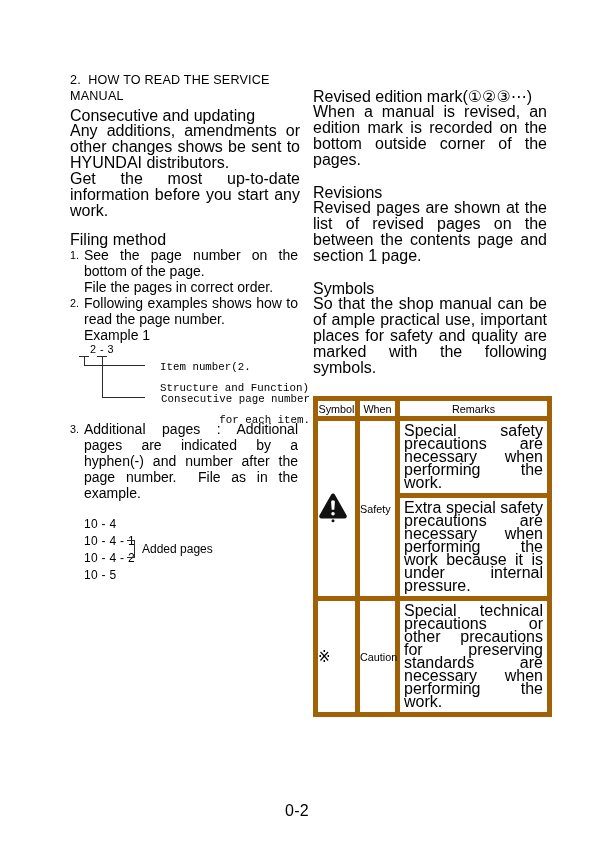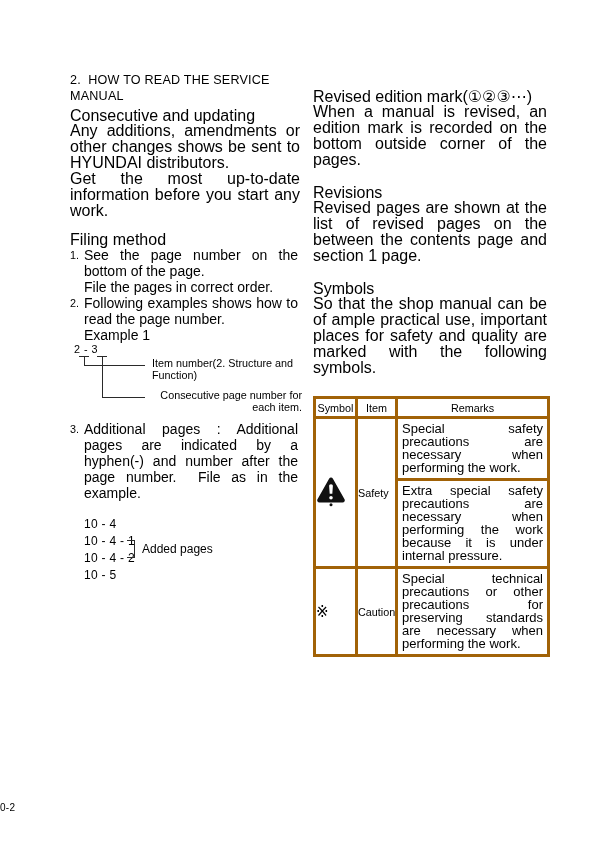"2 - 3" .diagram .code { left: 4px -> 20px }
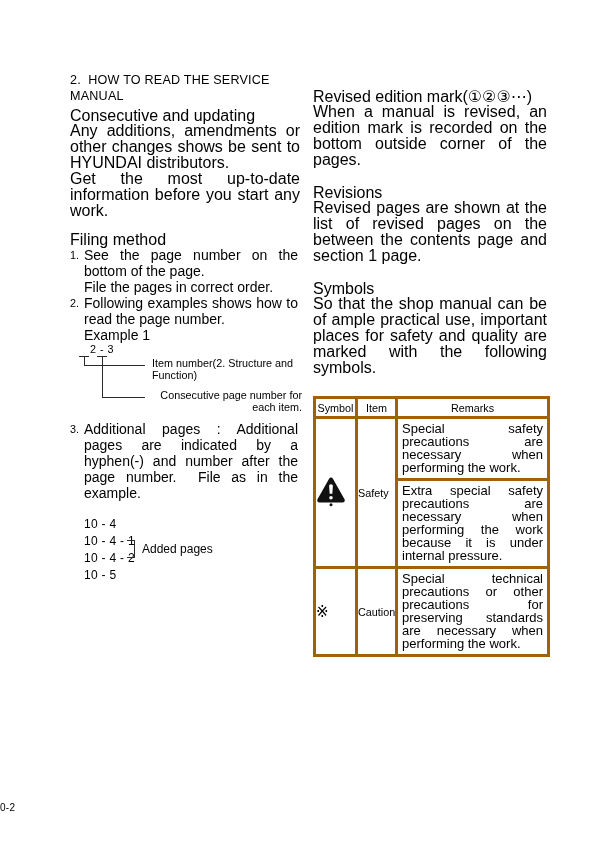"Item number(2. Structure and Function)" .callout { font-family: none -> Liberation Mono, monospace; left: 82px -> 90px; line-height: 12px -> 21px }
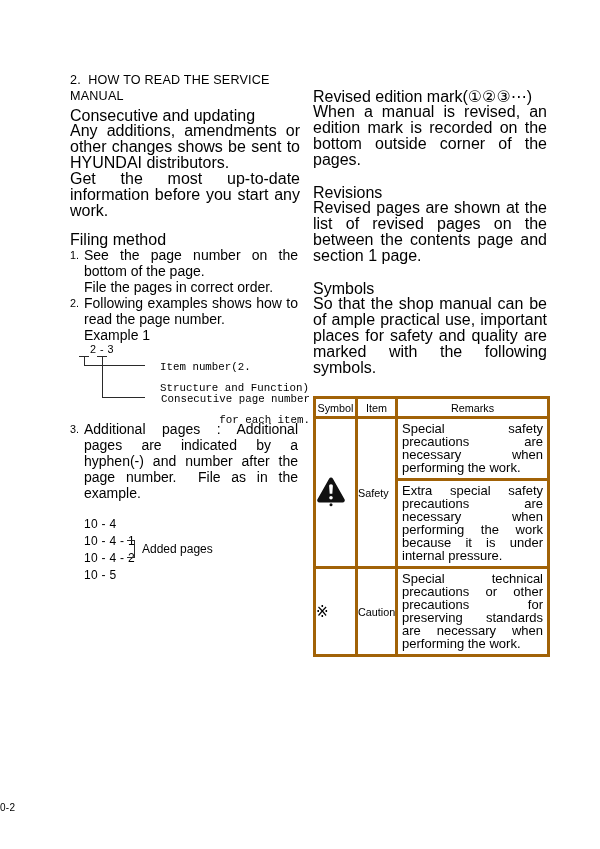"Symbol" table.symbols th, table.symbols td { border: 3px solid #a16207 -> 5px solid #a16207 }
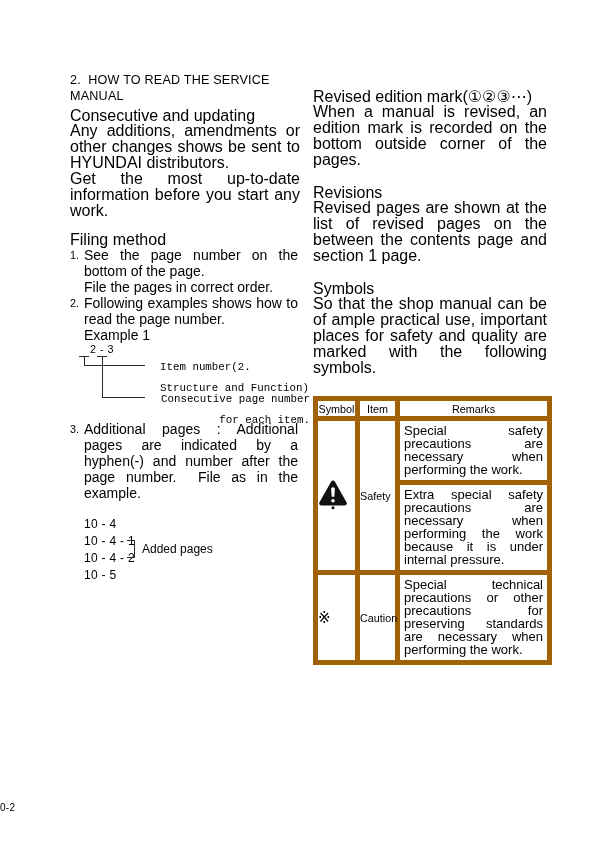"Item" th { text: Item -> When }
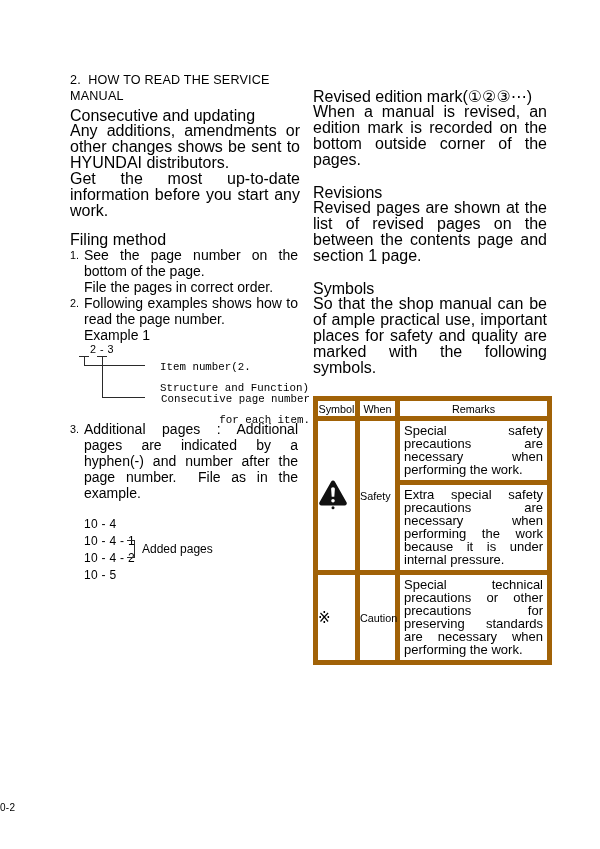"Special safety precautions are necessary" td.remark { font-size: 13px -> 16px }
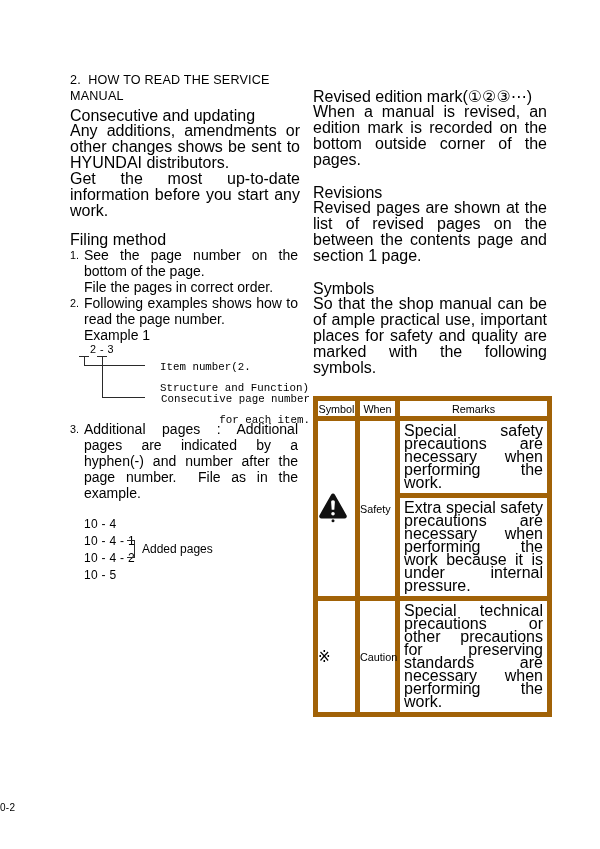"0-2" .footer { font-size: 10px -> 16px; text-align: none -> center }
